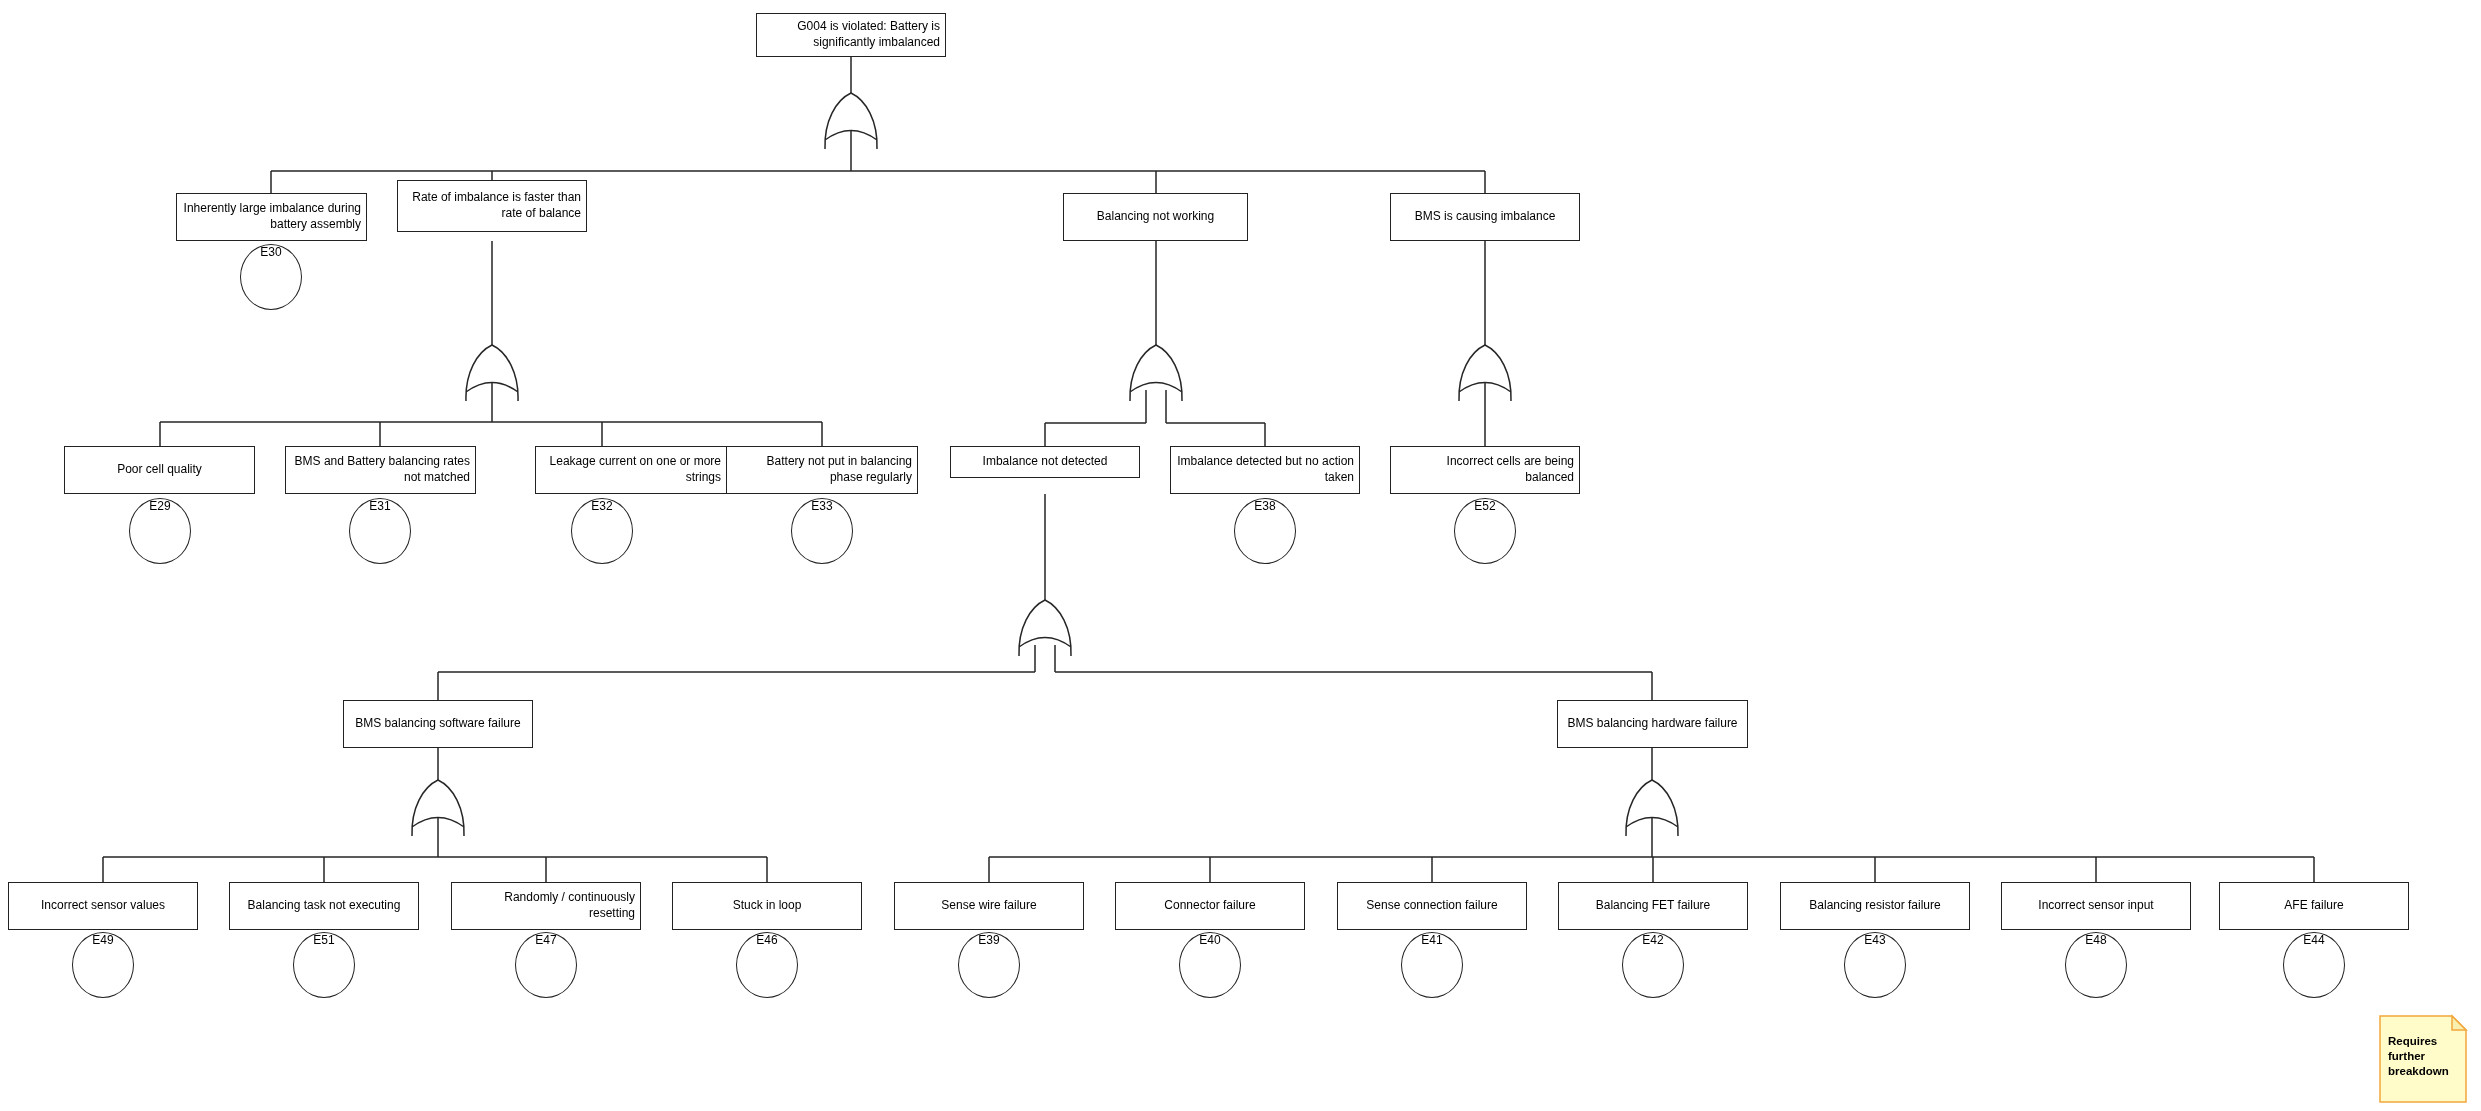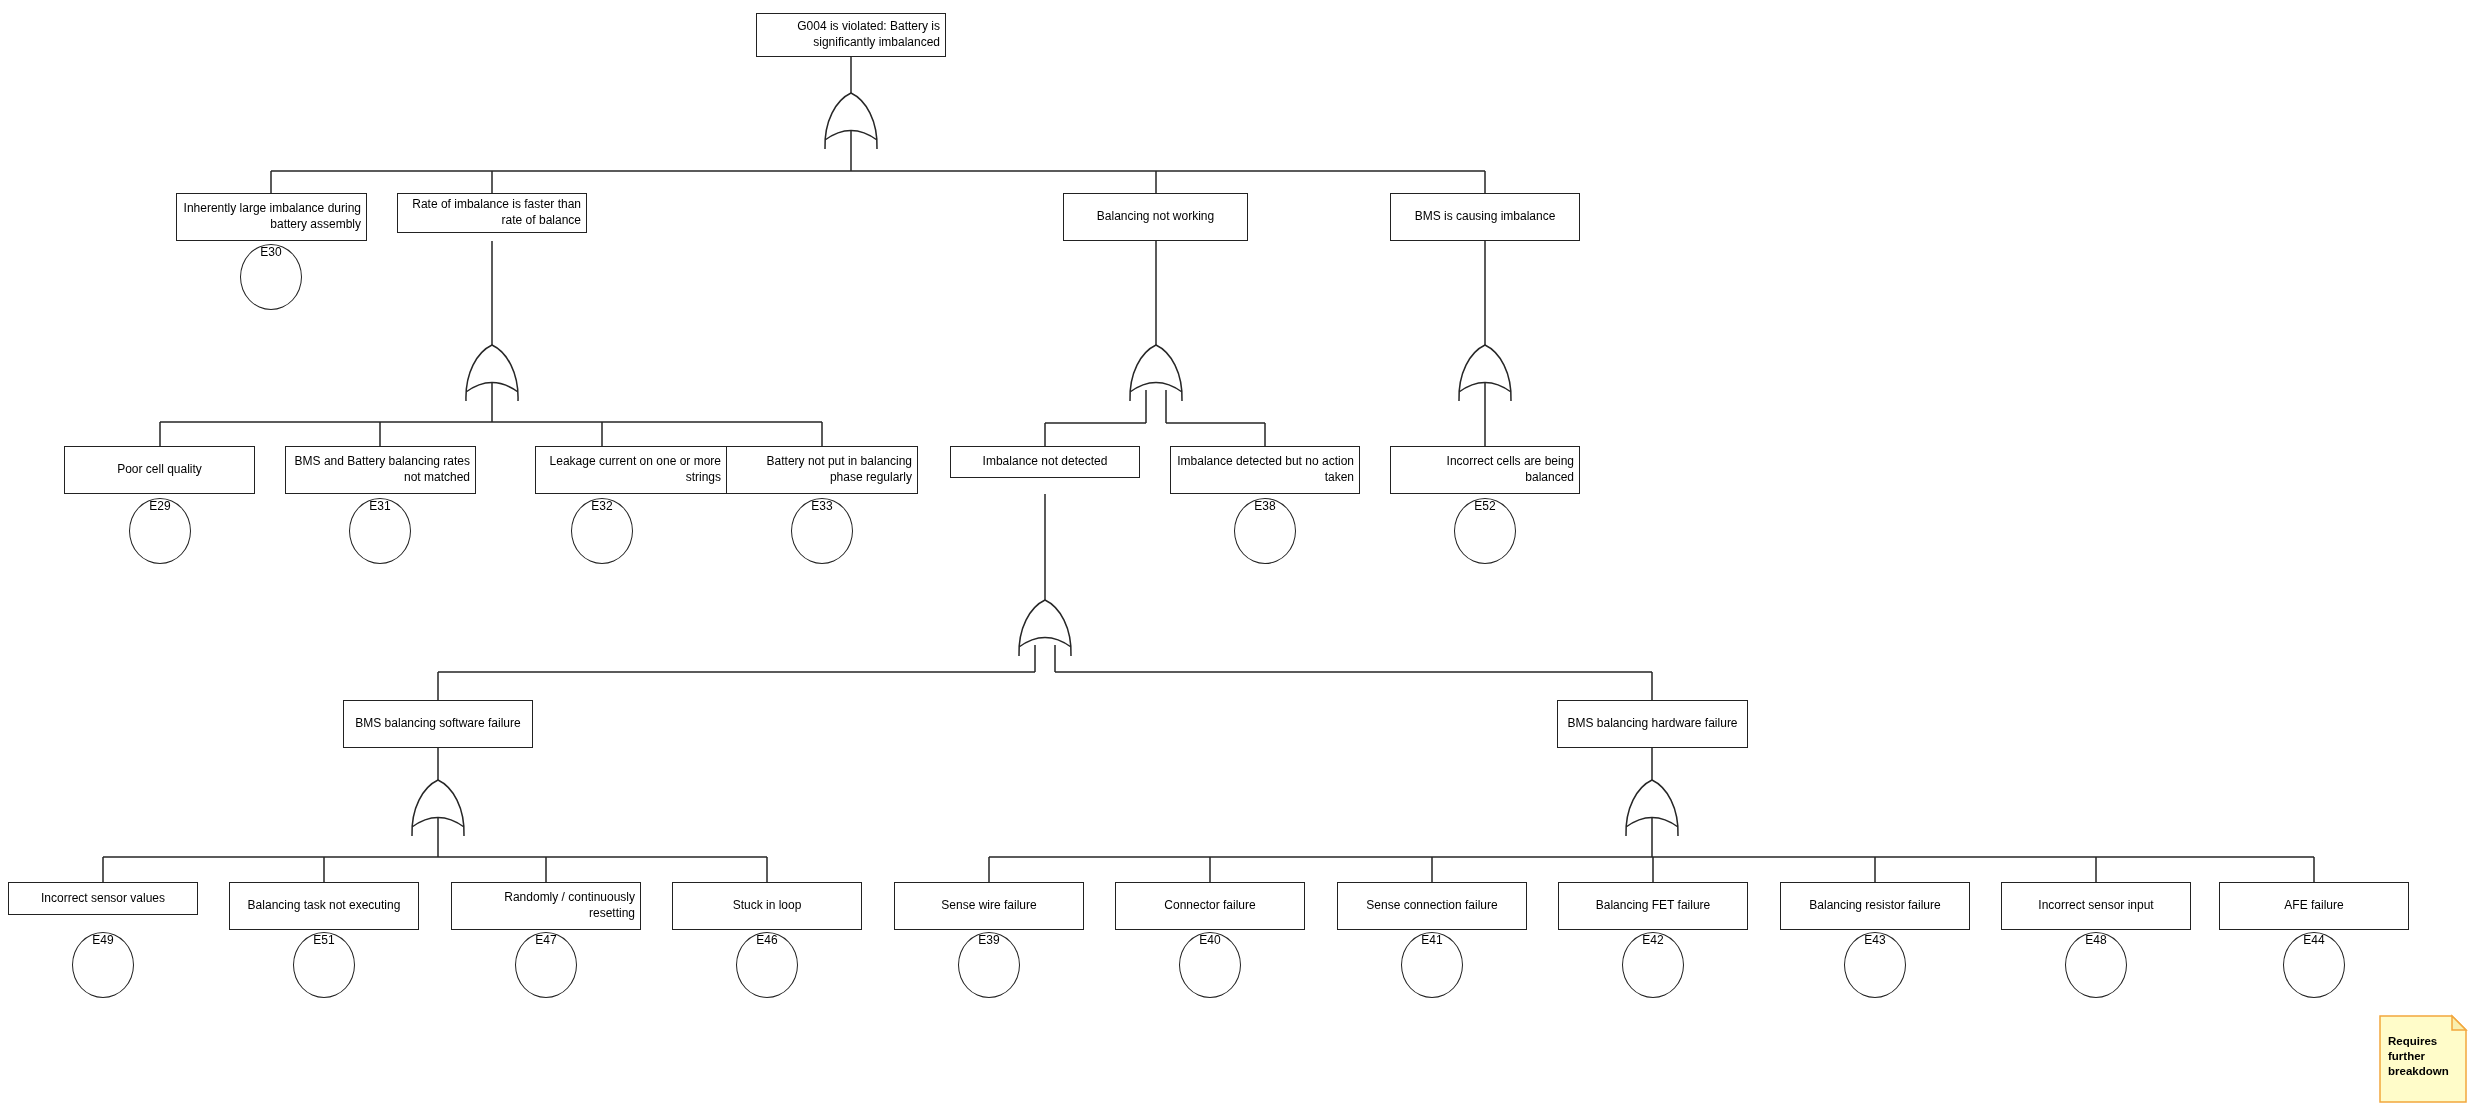"Rate of imbalance is faster" div.node { height: 40px -> 52px; top: 193px -> 180px }
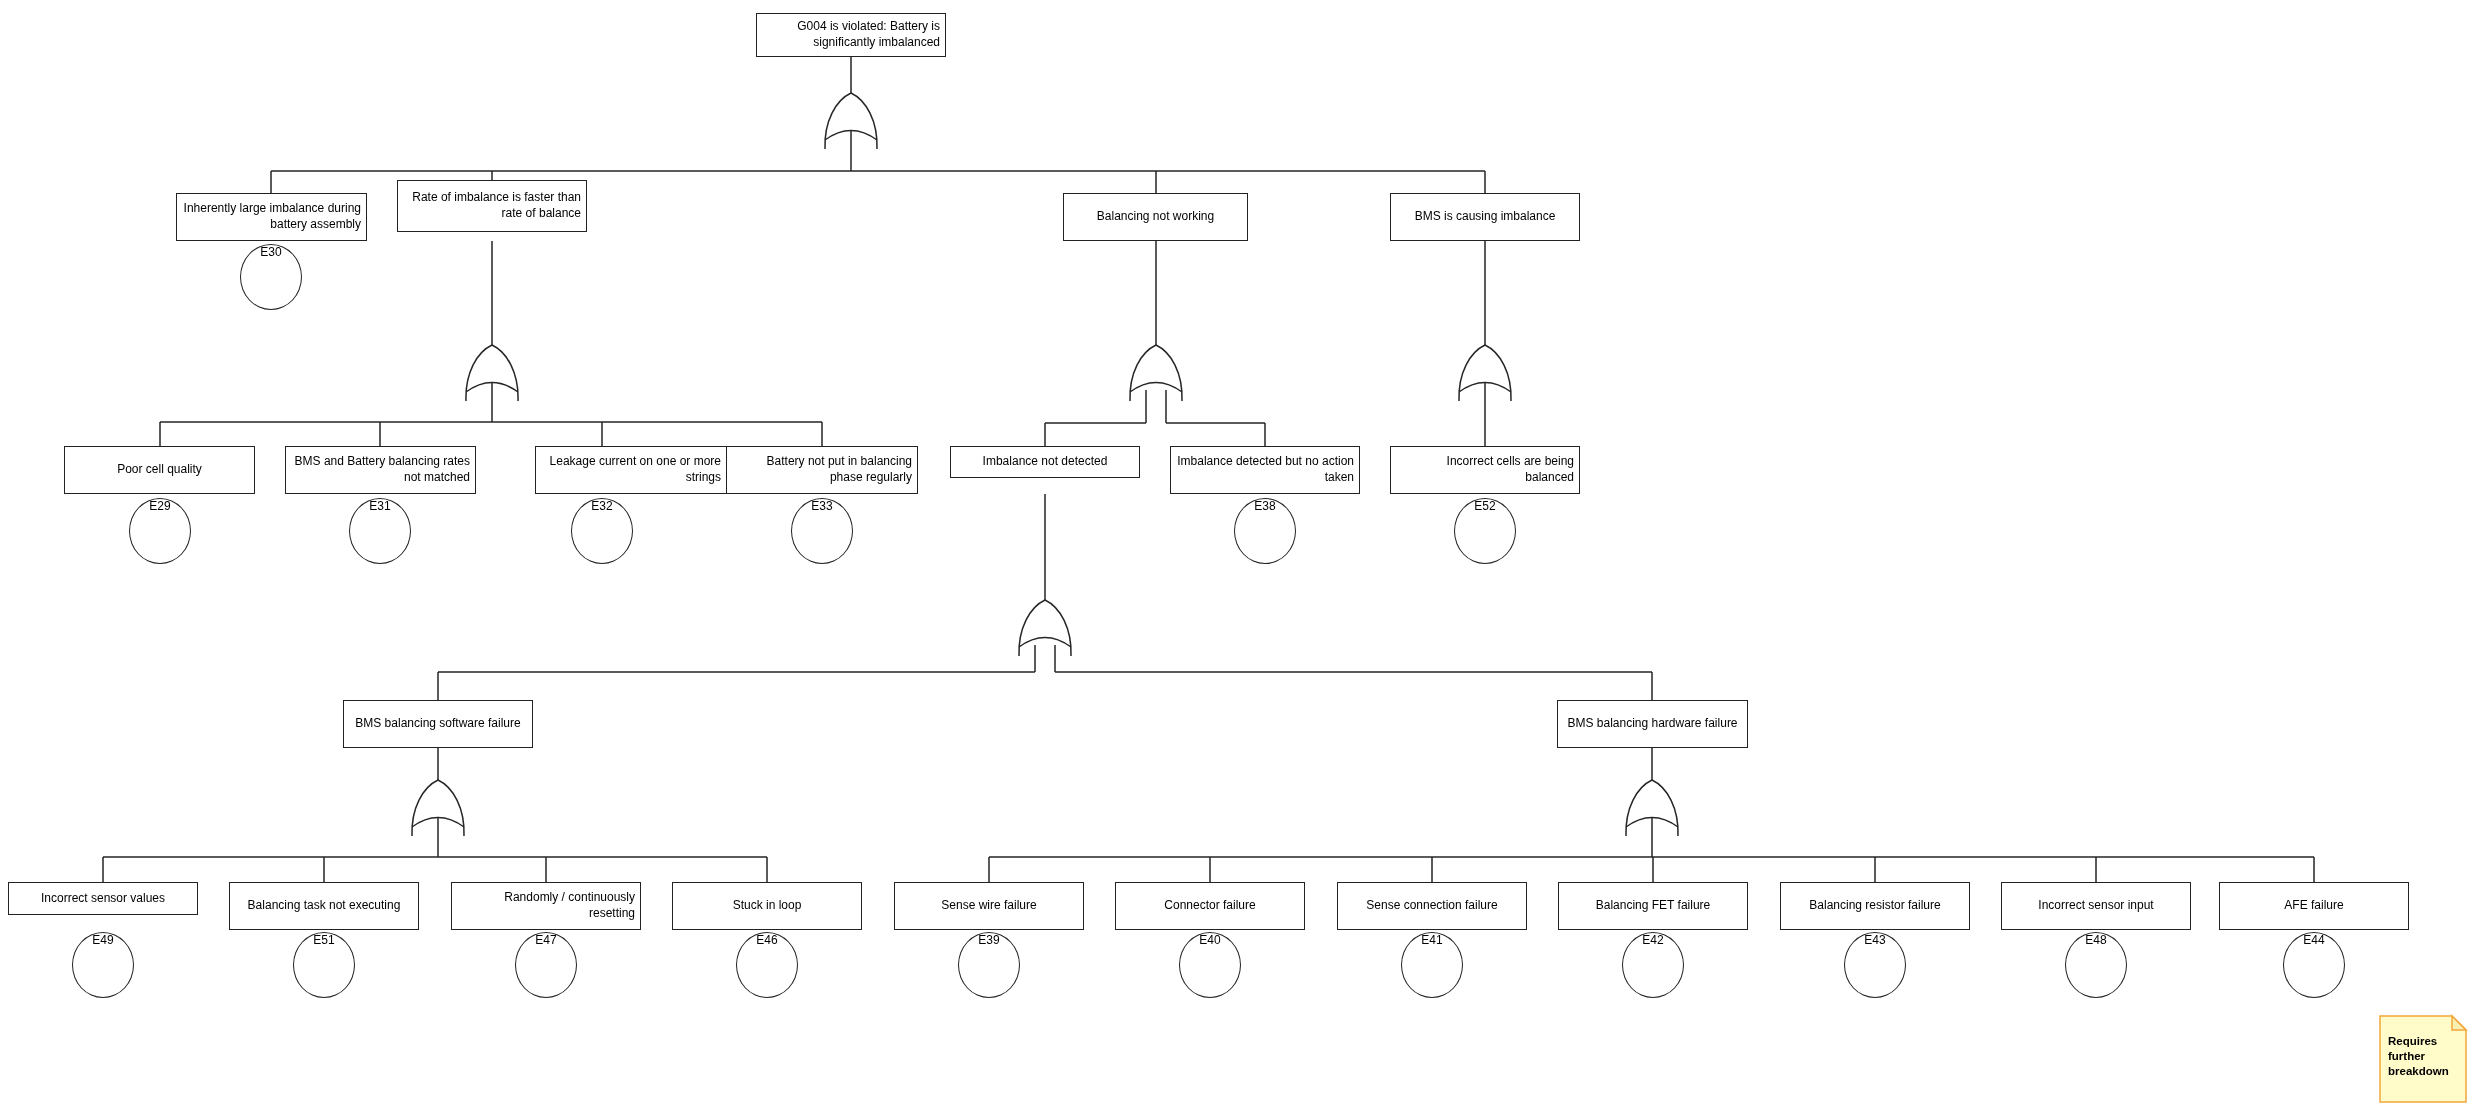"Incorrect sensor values" div.node { height: 33px -> 48px }
